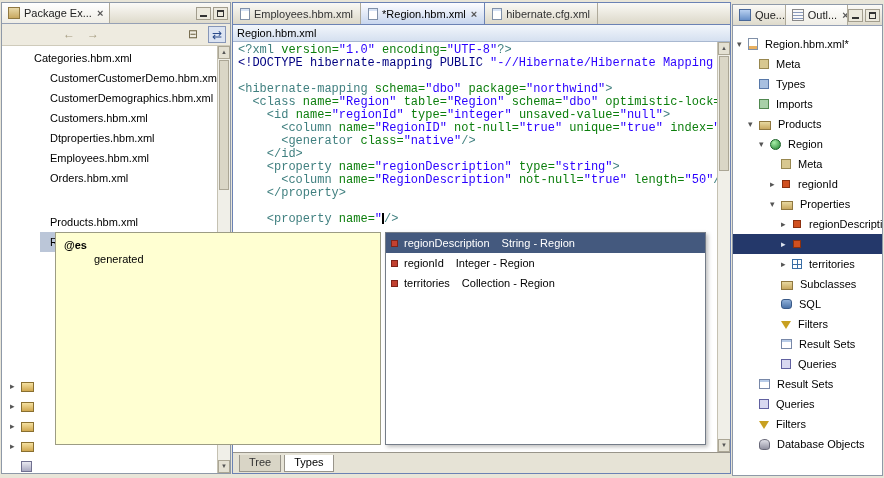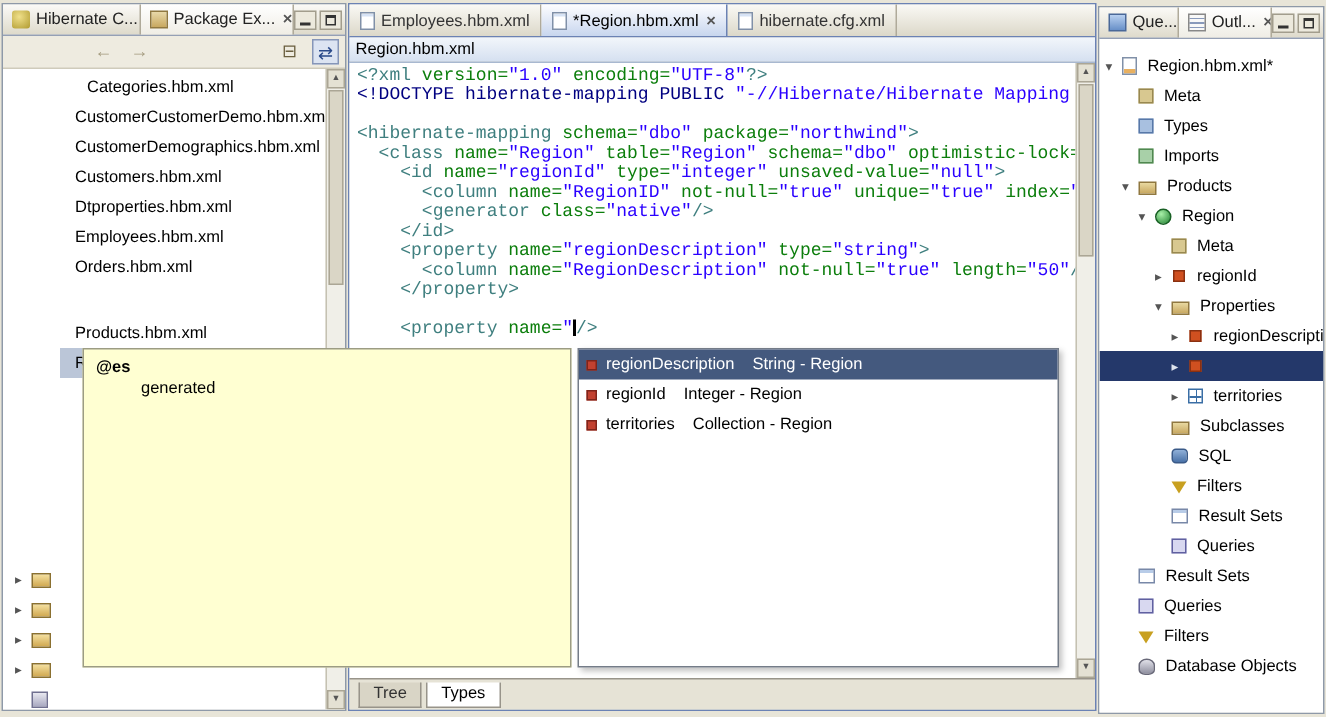"Hibernate C..." div.vtab { html: <div> <span></span> <span>Hibernate C...</span> </div> -> none }
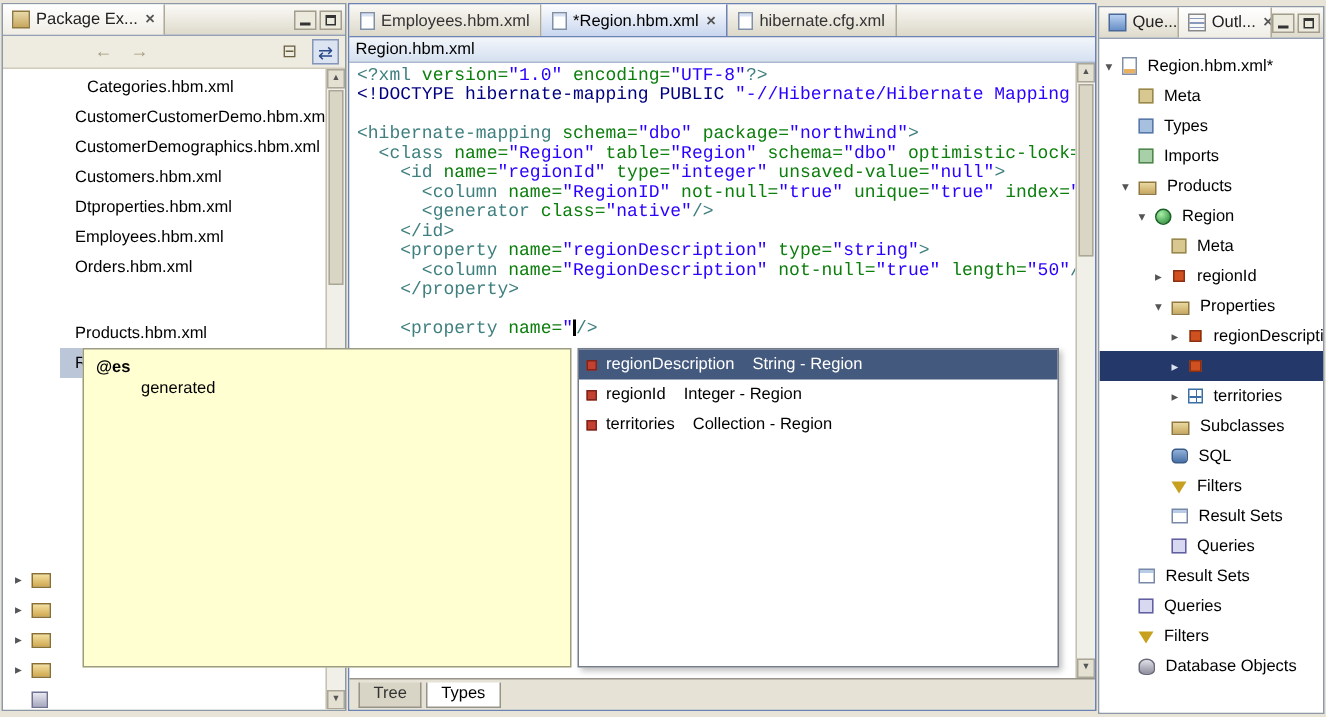"Categories.hbm.xml" div.trow { padding-left: 42px -> 18px }
